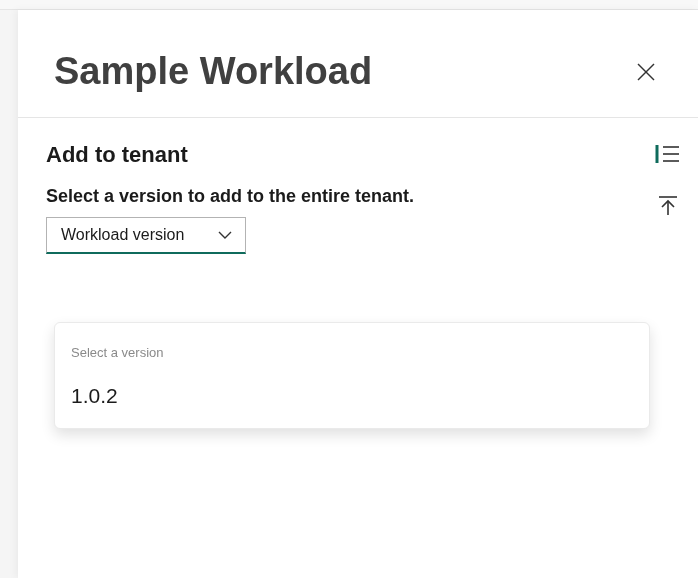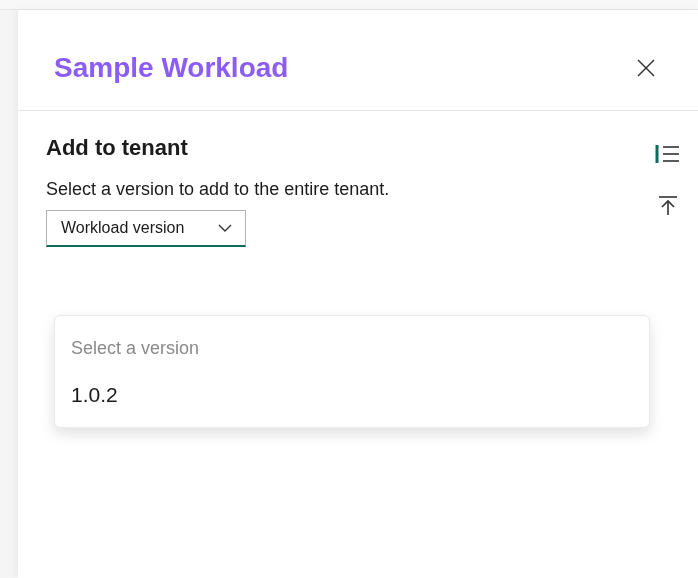"Sample Workload" .panel-title { color: #8b5cf6 -> #404040; font-size: 28px -> 38px }
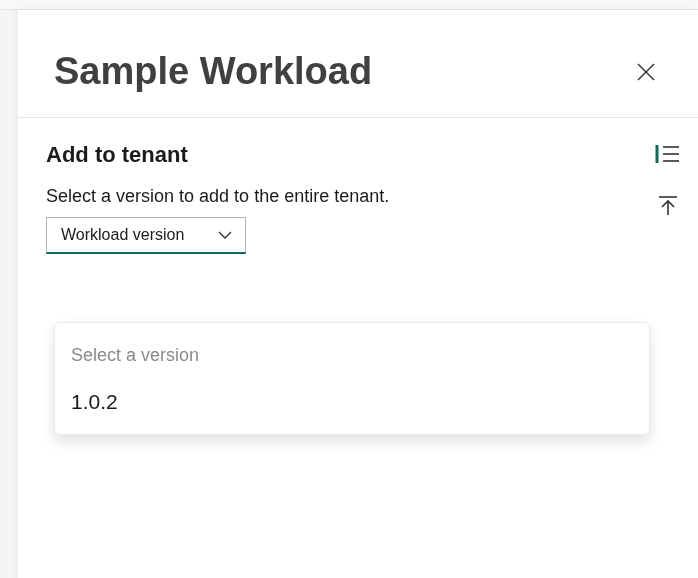"Select a version to add" .helper { font-weight: 400 -> 700 }
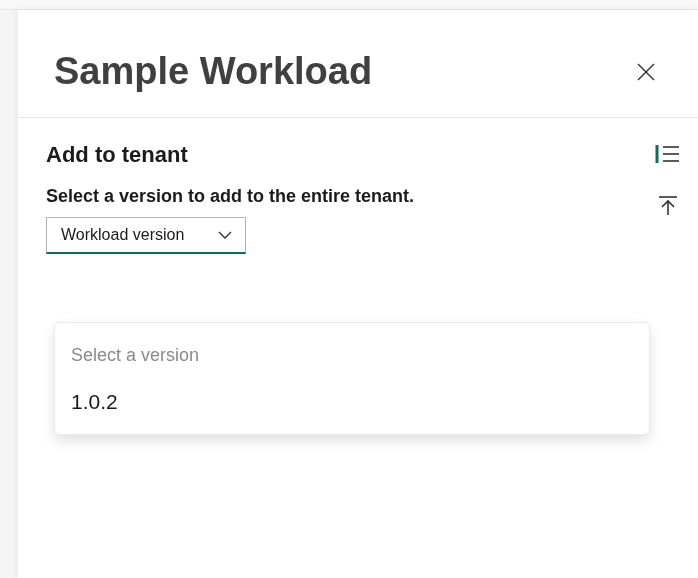"Select a version" .listbox .placeholder { font-size: 18px -> 13px }
